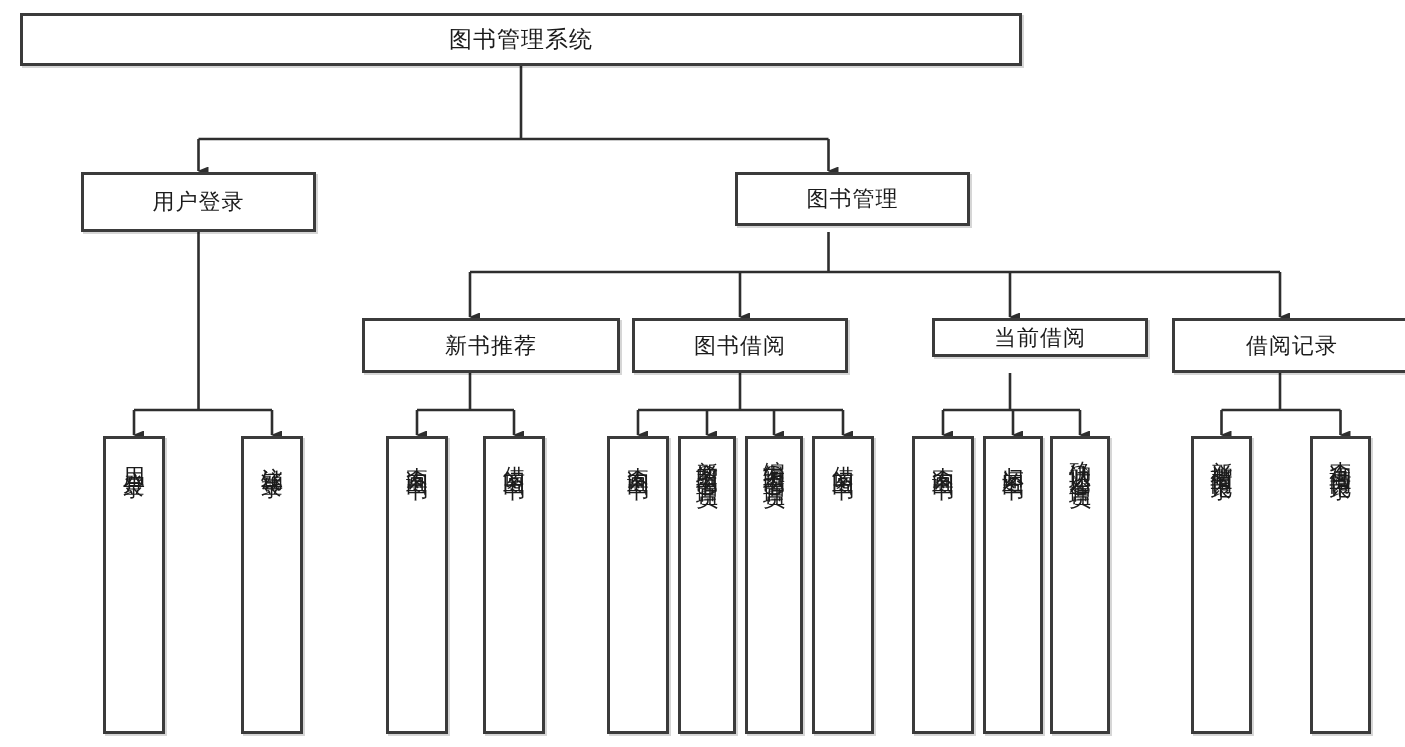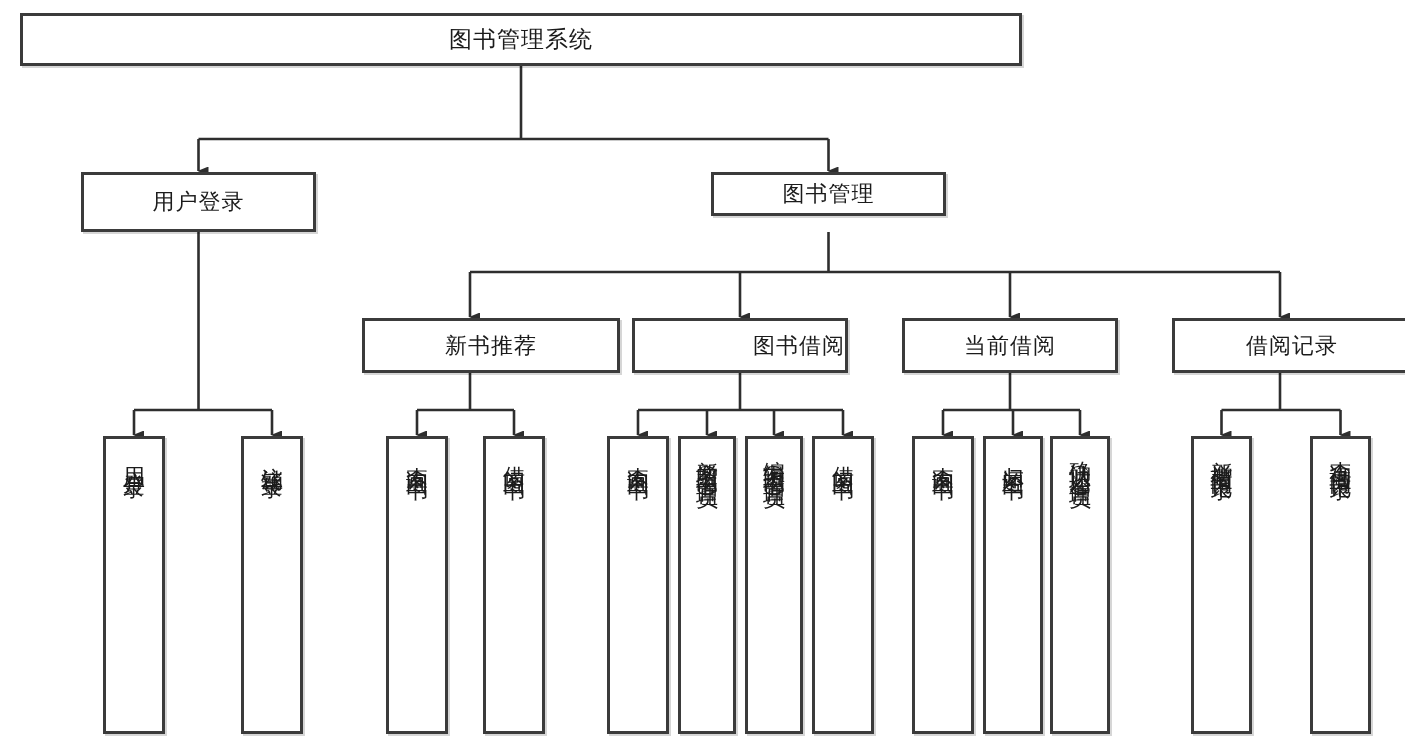"图书管理" div.node { height: 44px -> 54px; left: 711px -> 735px }
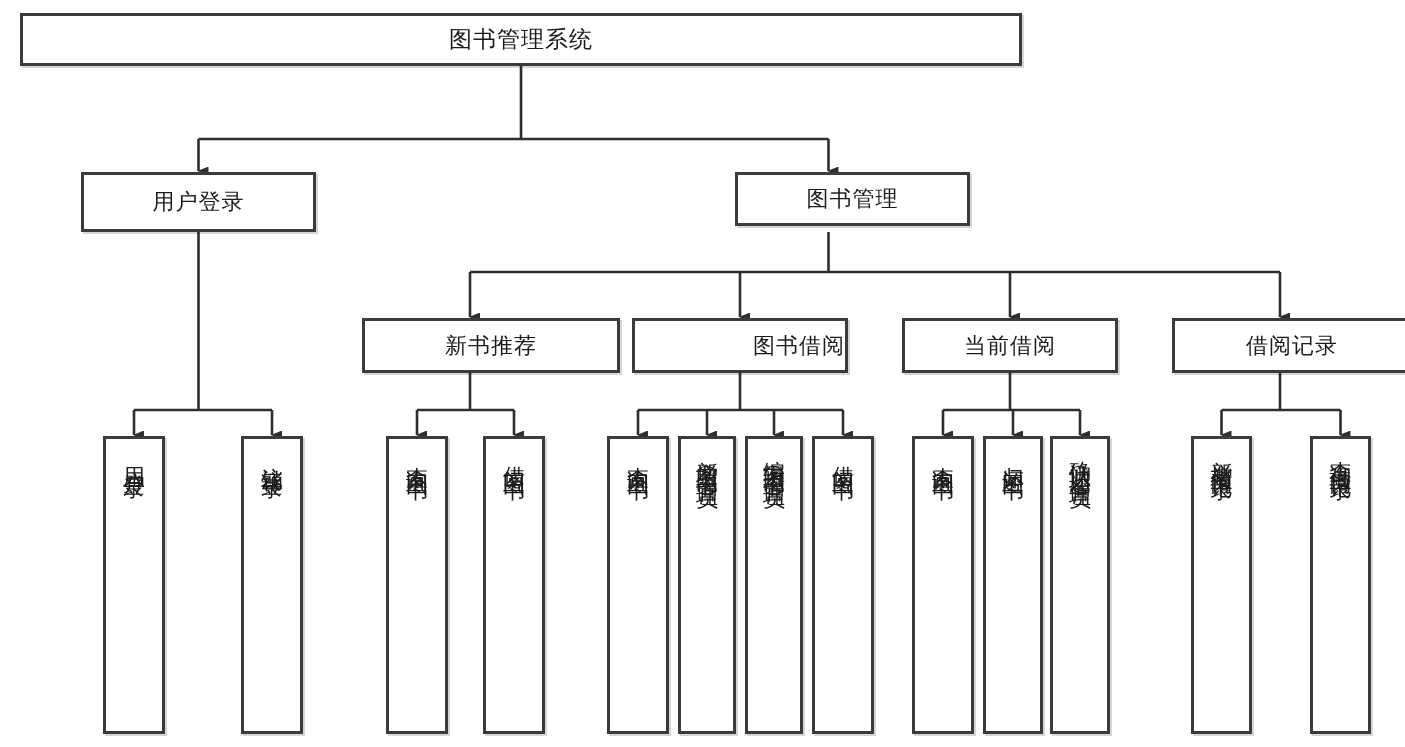"图书借阅" div.node { justify-content: flex-end -> none }
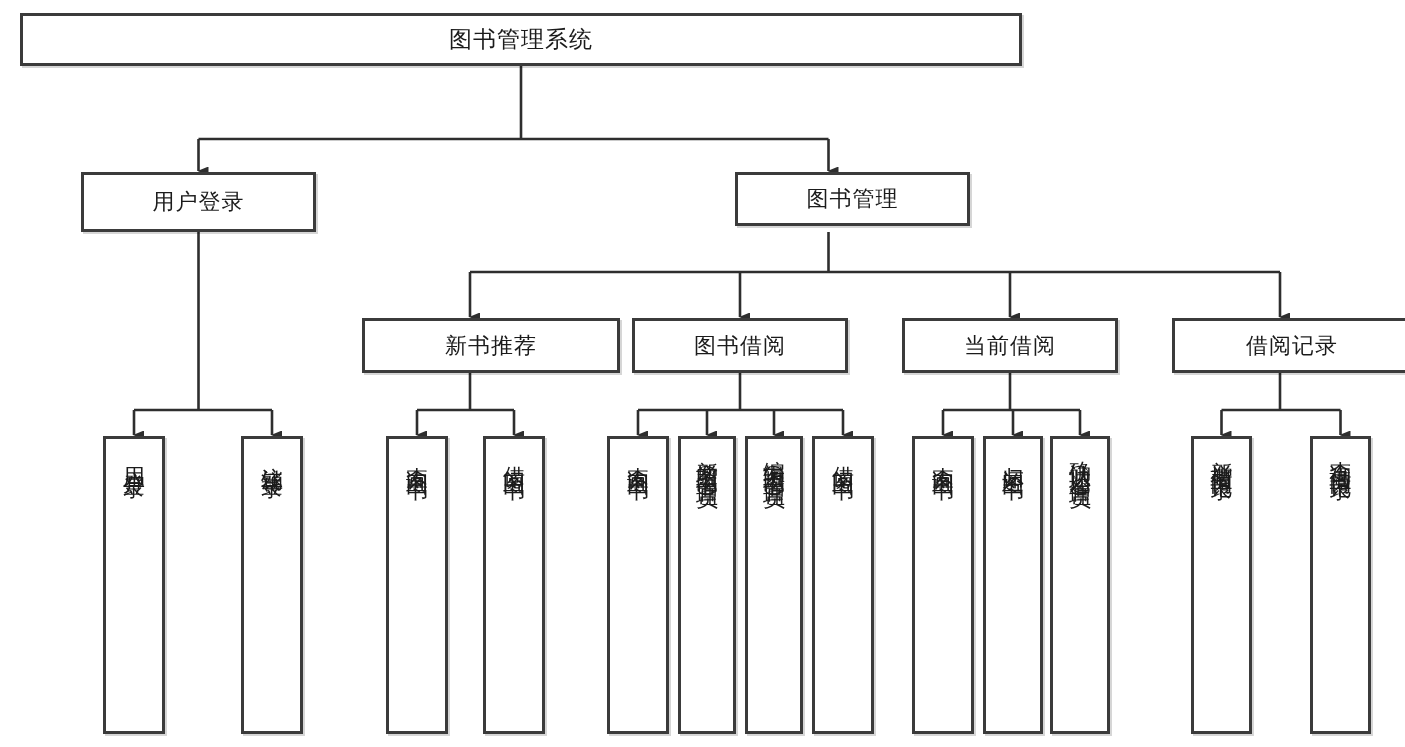"当前借阅" div.node { height: 55px -> 39px; left: 902px -> 932px }
